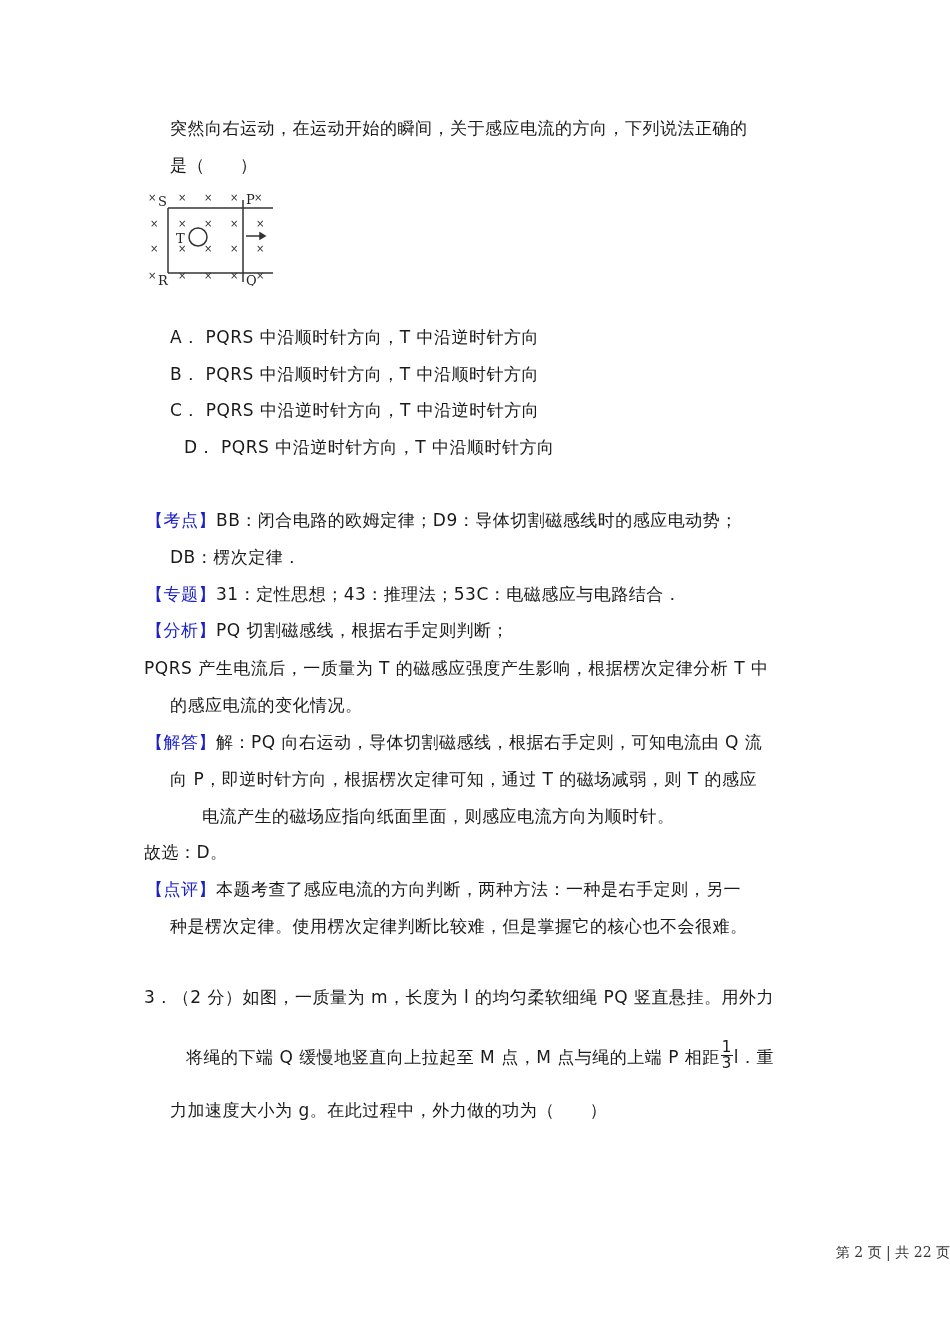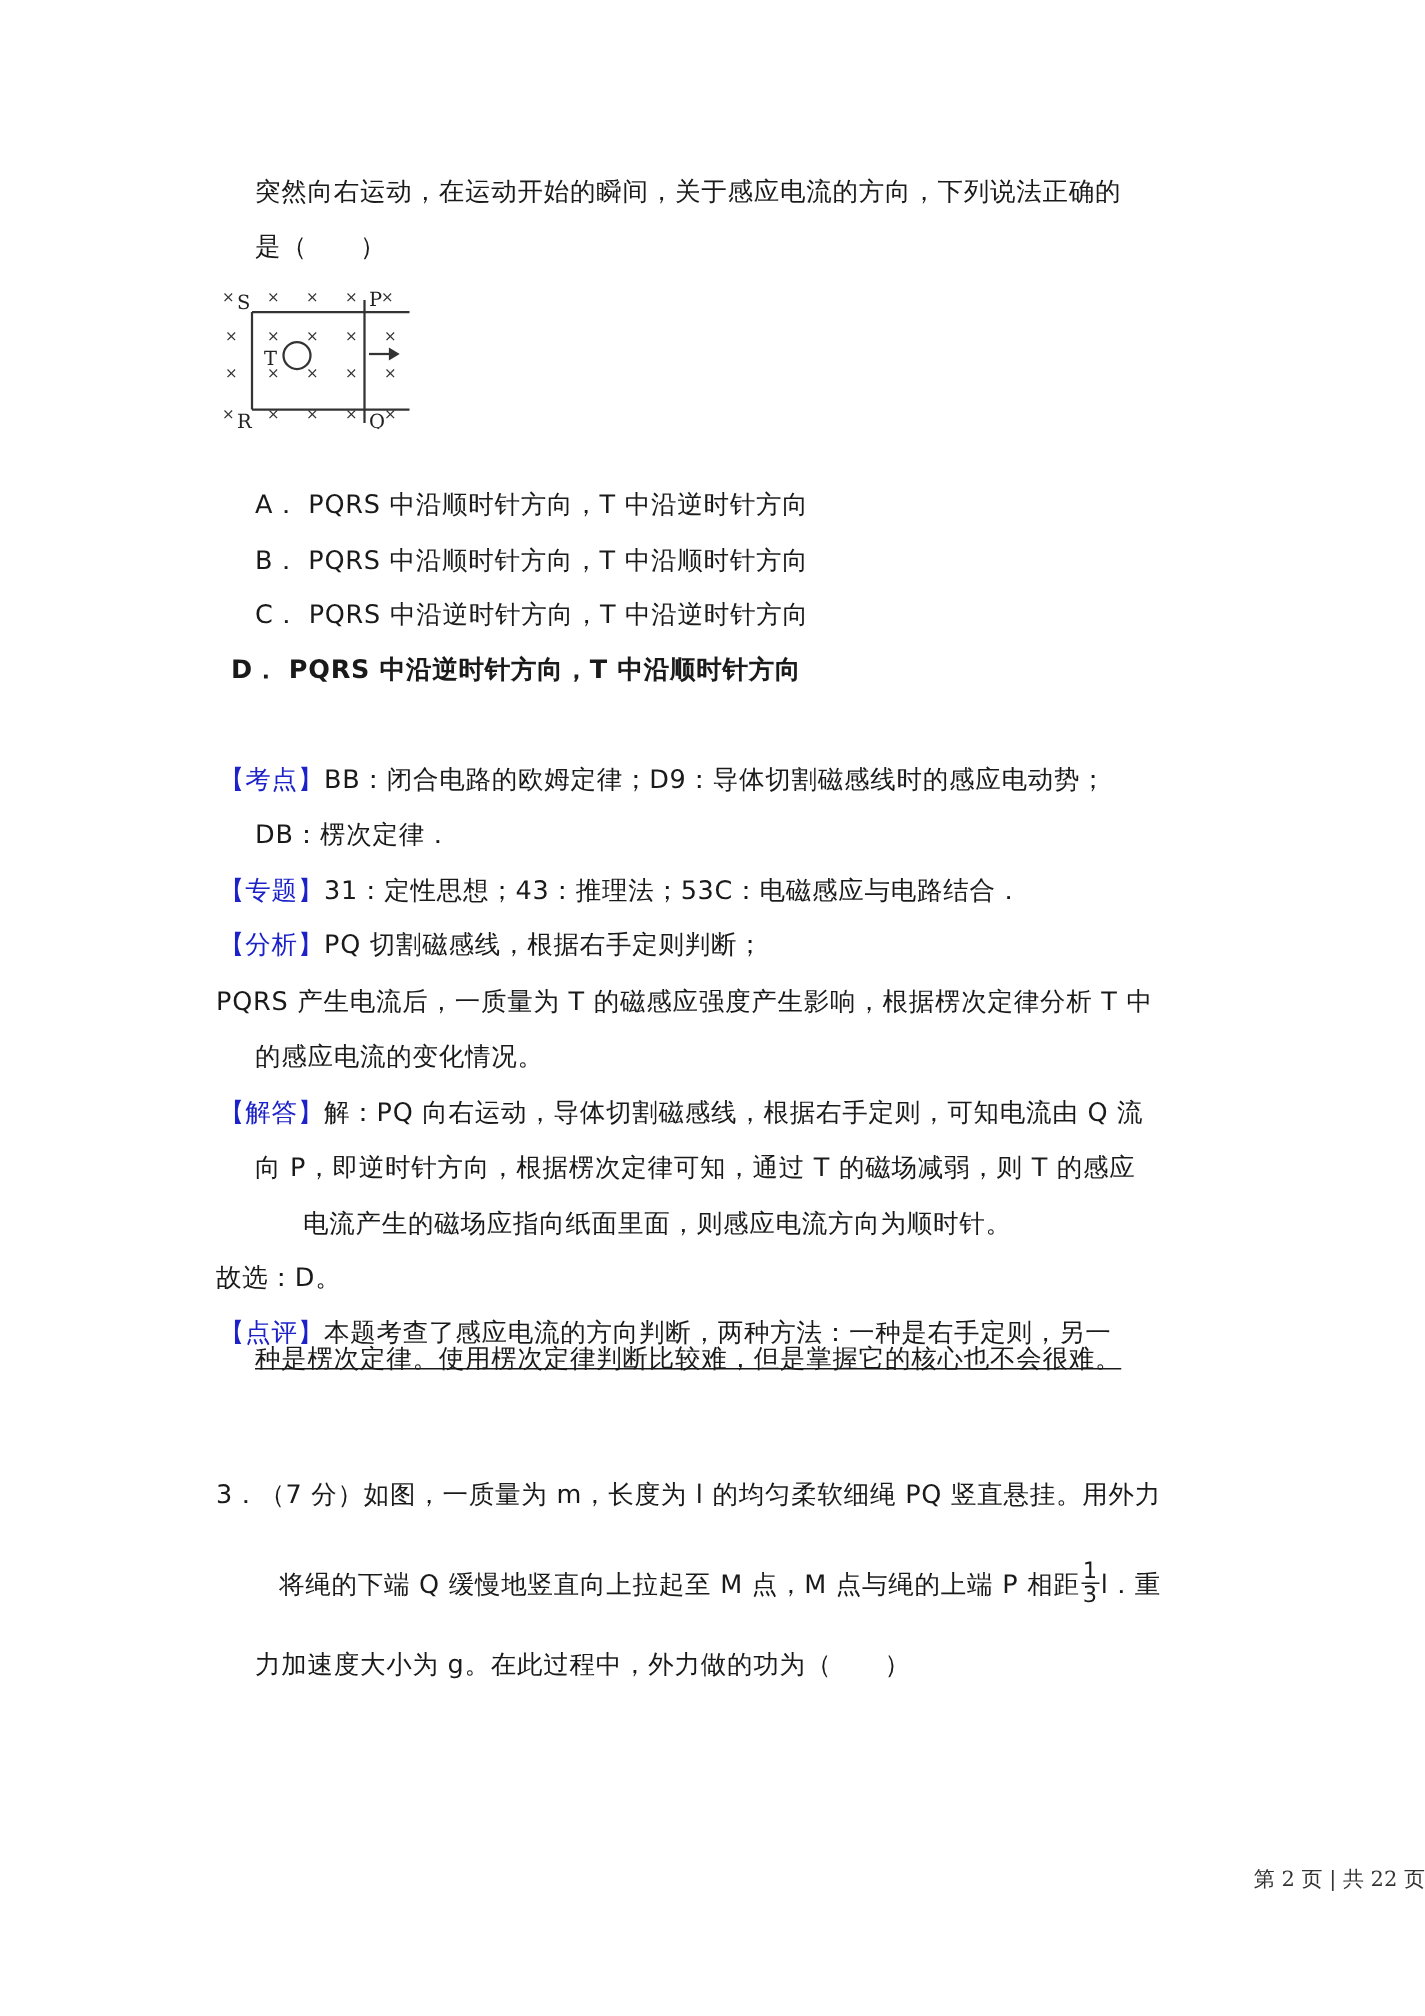"D． PQRS 中沿逆时针方向，T 中沿顺时针方向" div.line { font-weight: bold -> none; left: 154px -> 184px }
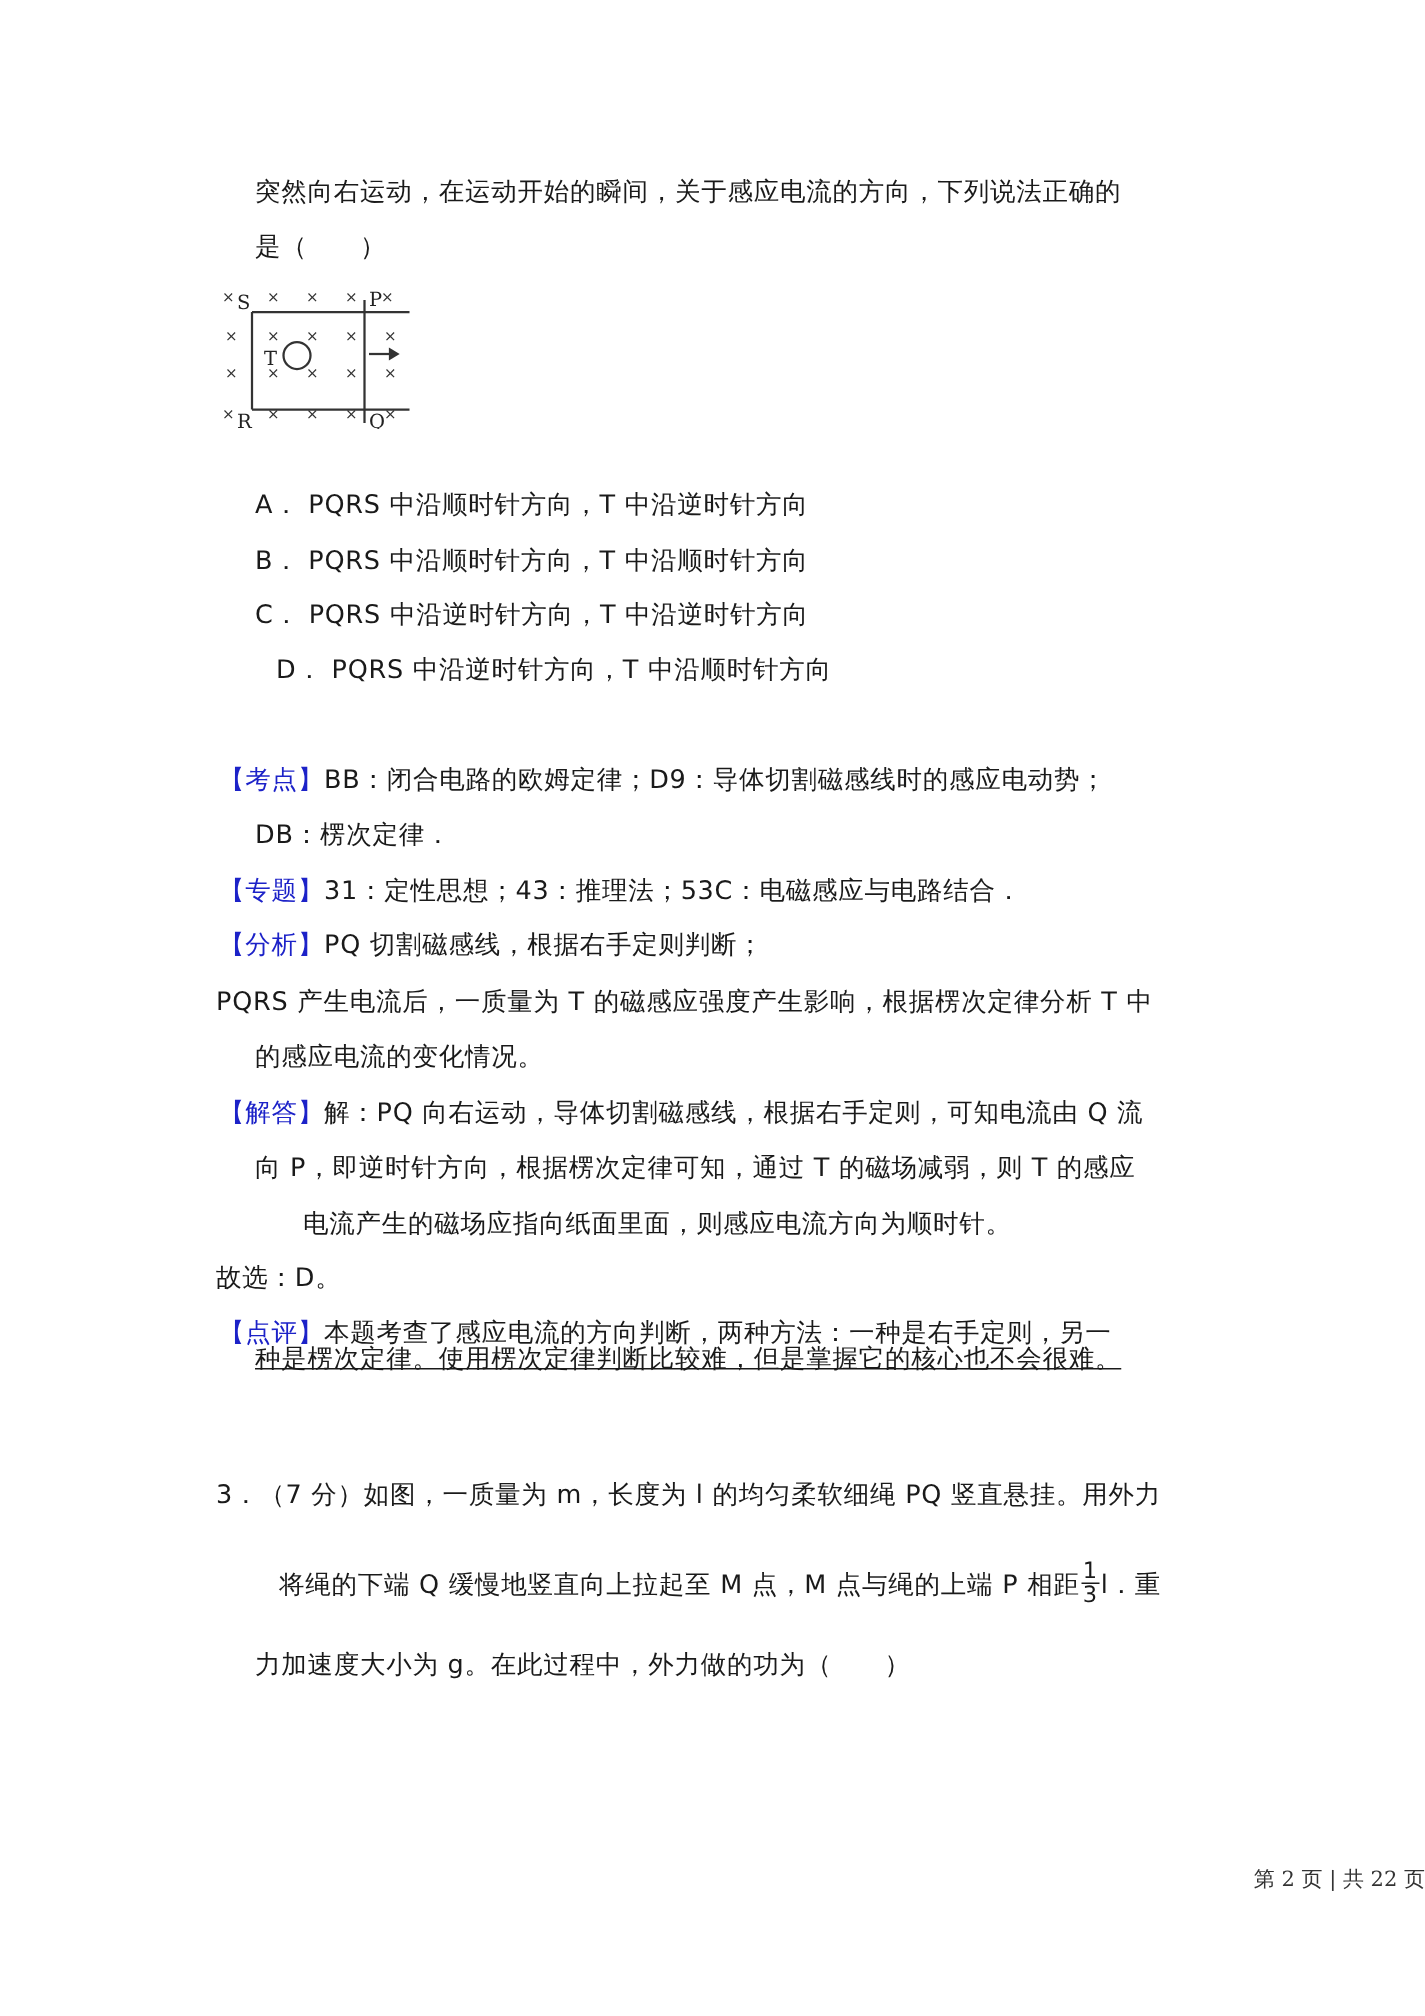"种是楞次定律。使用楞次定律判断比较难，但是掌握它的核心也不会很难。" div.line { text-decoration: underline -> none; top: 894px -> 914px }
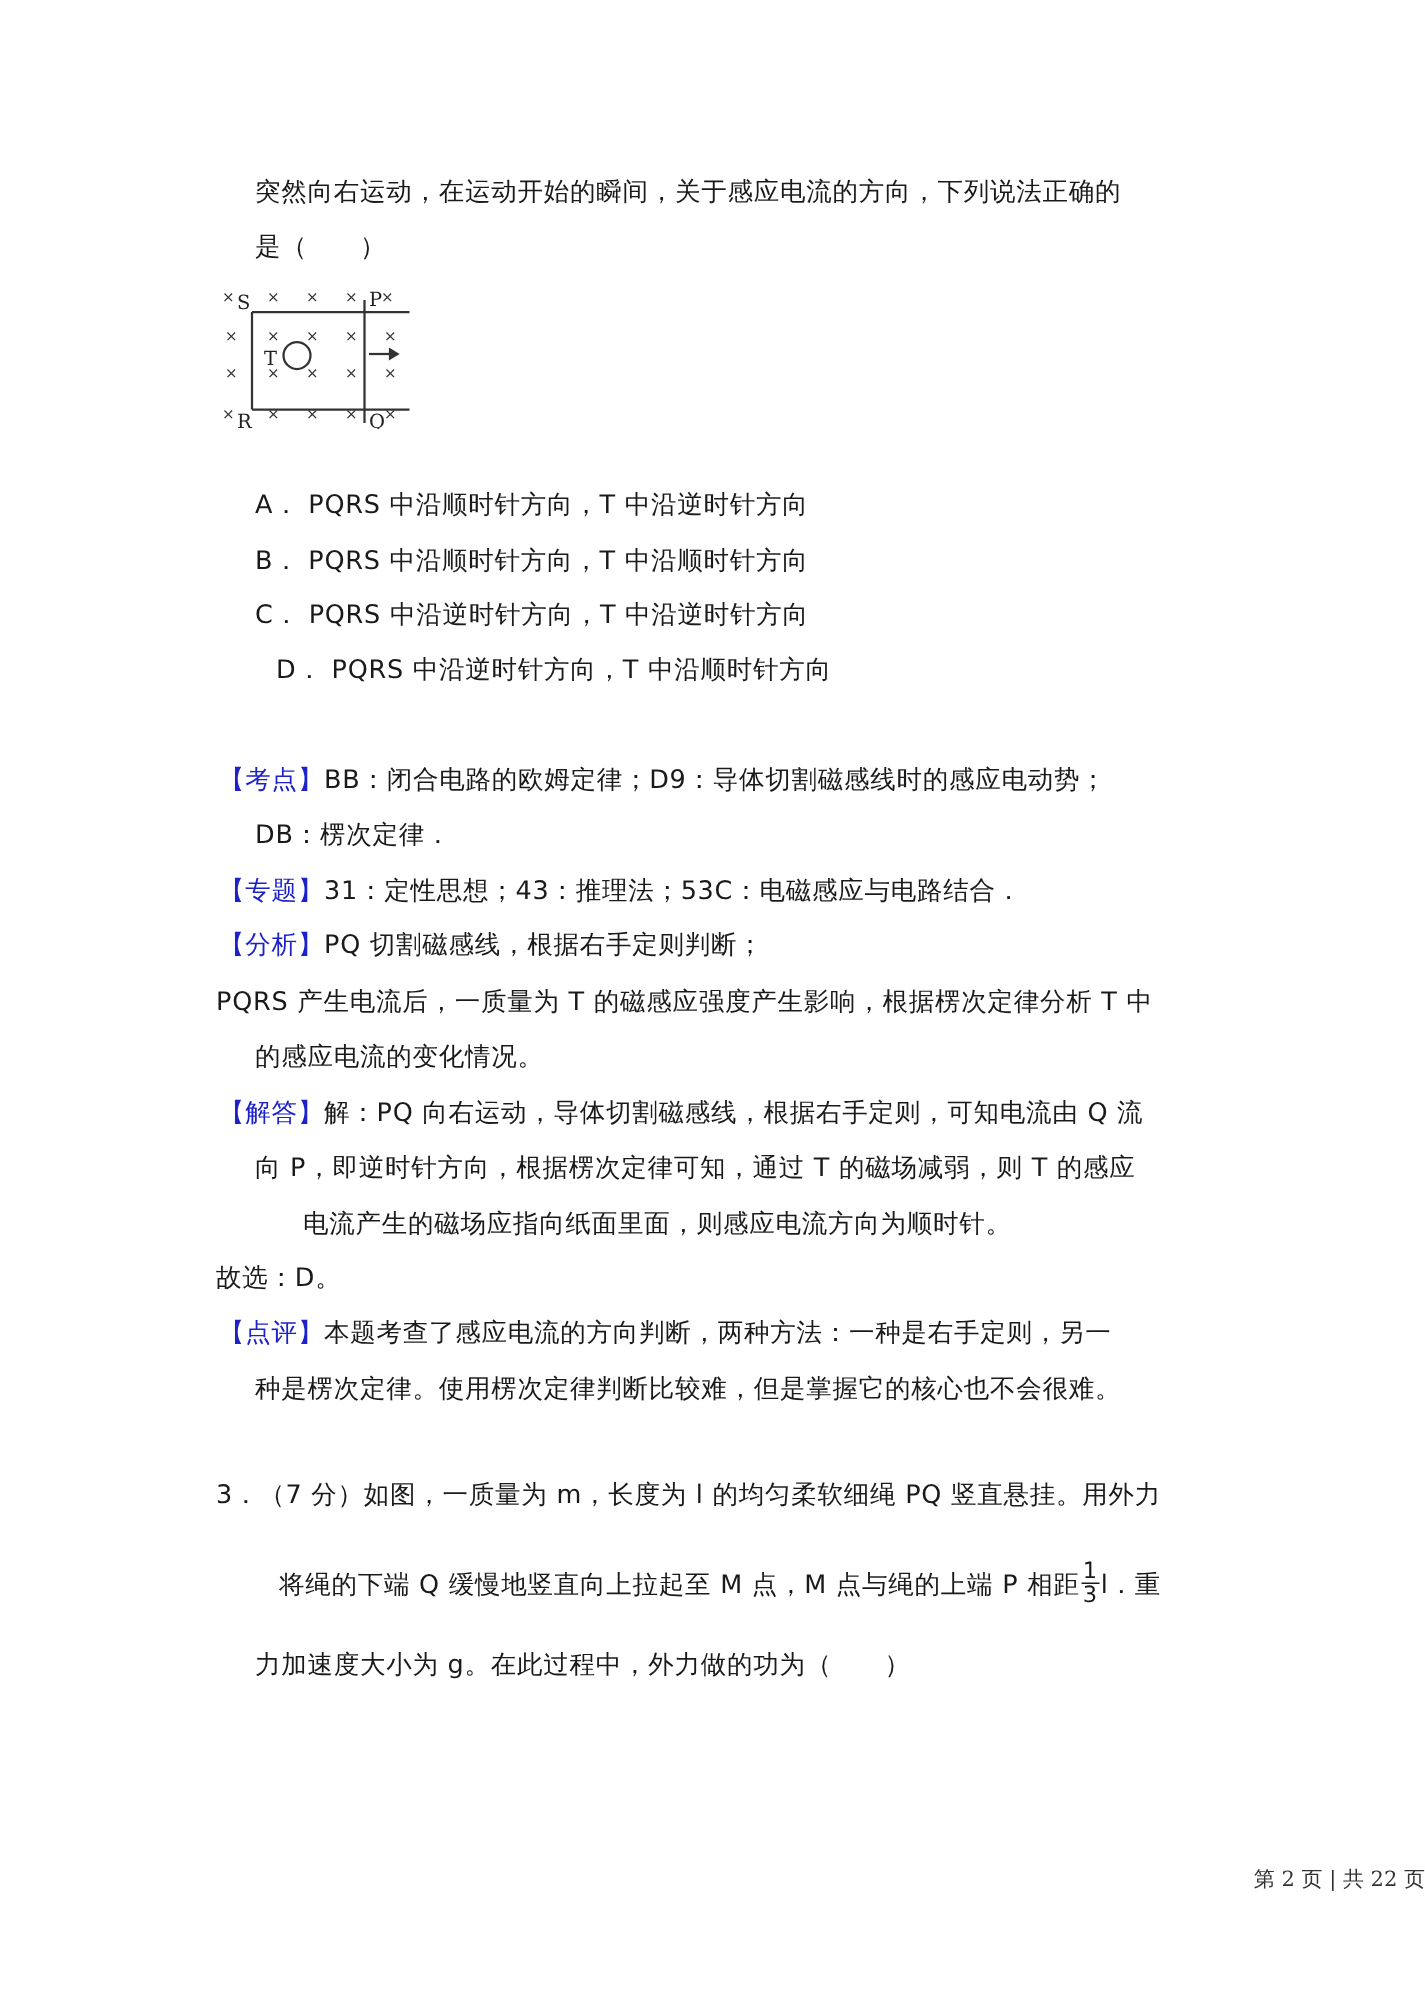"3．（7 分）如图，一质量为 m，长度为 l 的均匀柔软细绳" div.line { text: 7 -> 2 }
